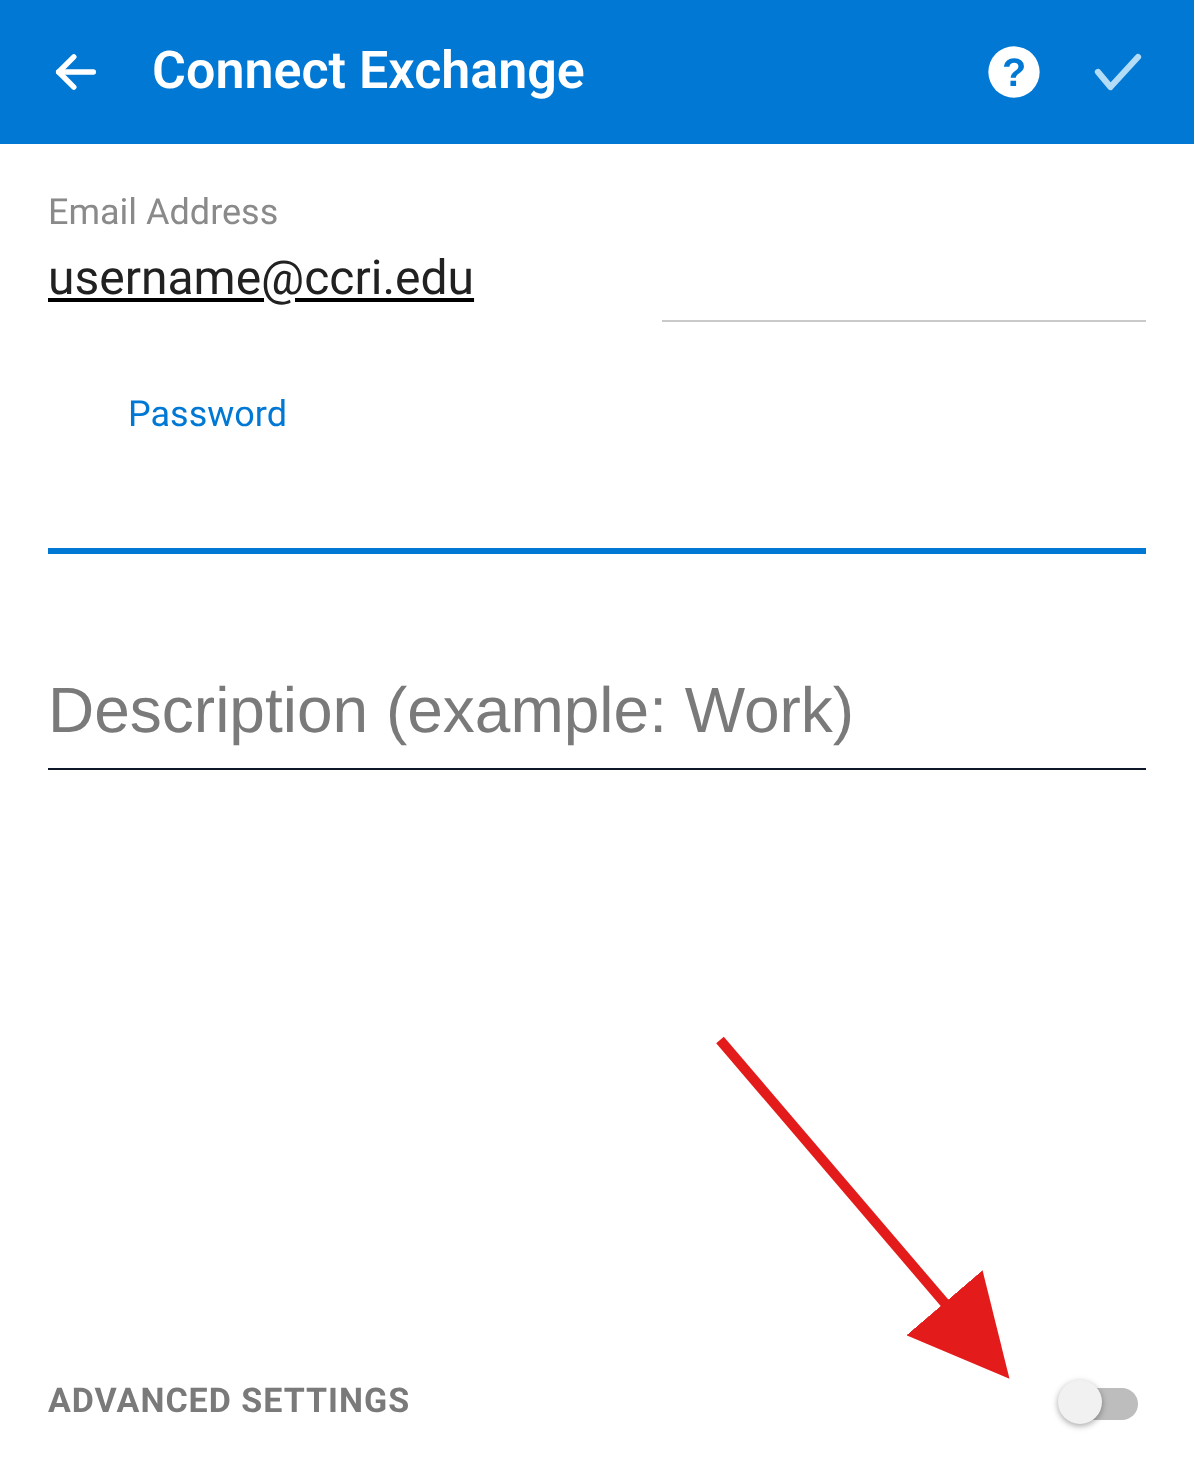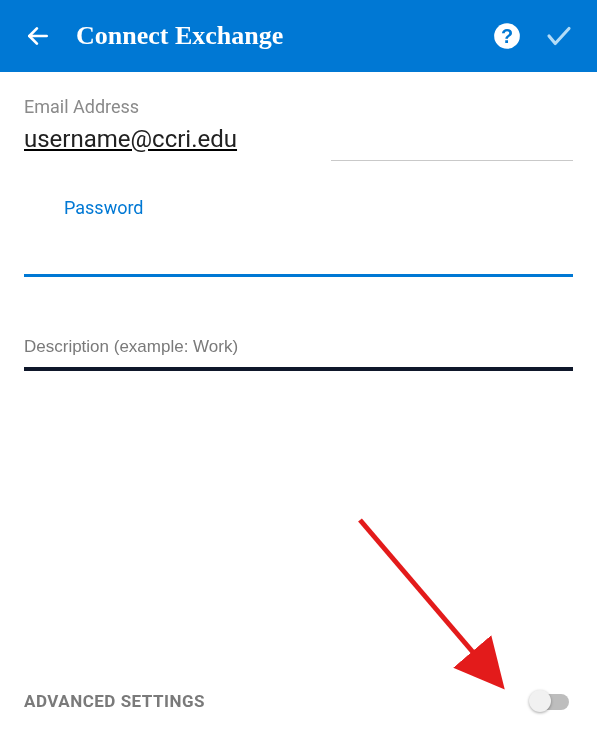"Connect Exchange" .title { font-family: Liberation Serif, serif -> none }
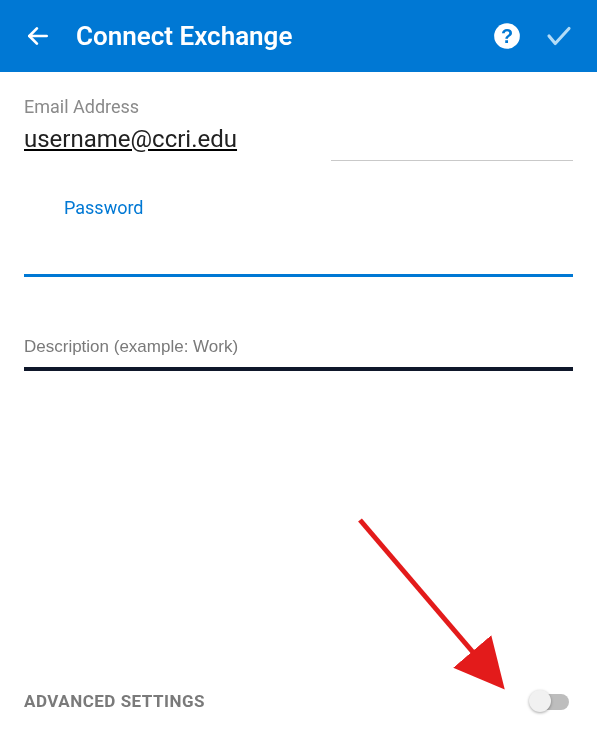"Description (example: Work)" .description-input { border-bottom: 4px solid #0f172a -> 1px solid #0f172a; font-size: 17px -> 32px }
